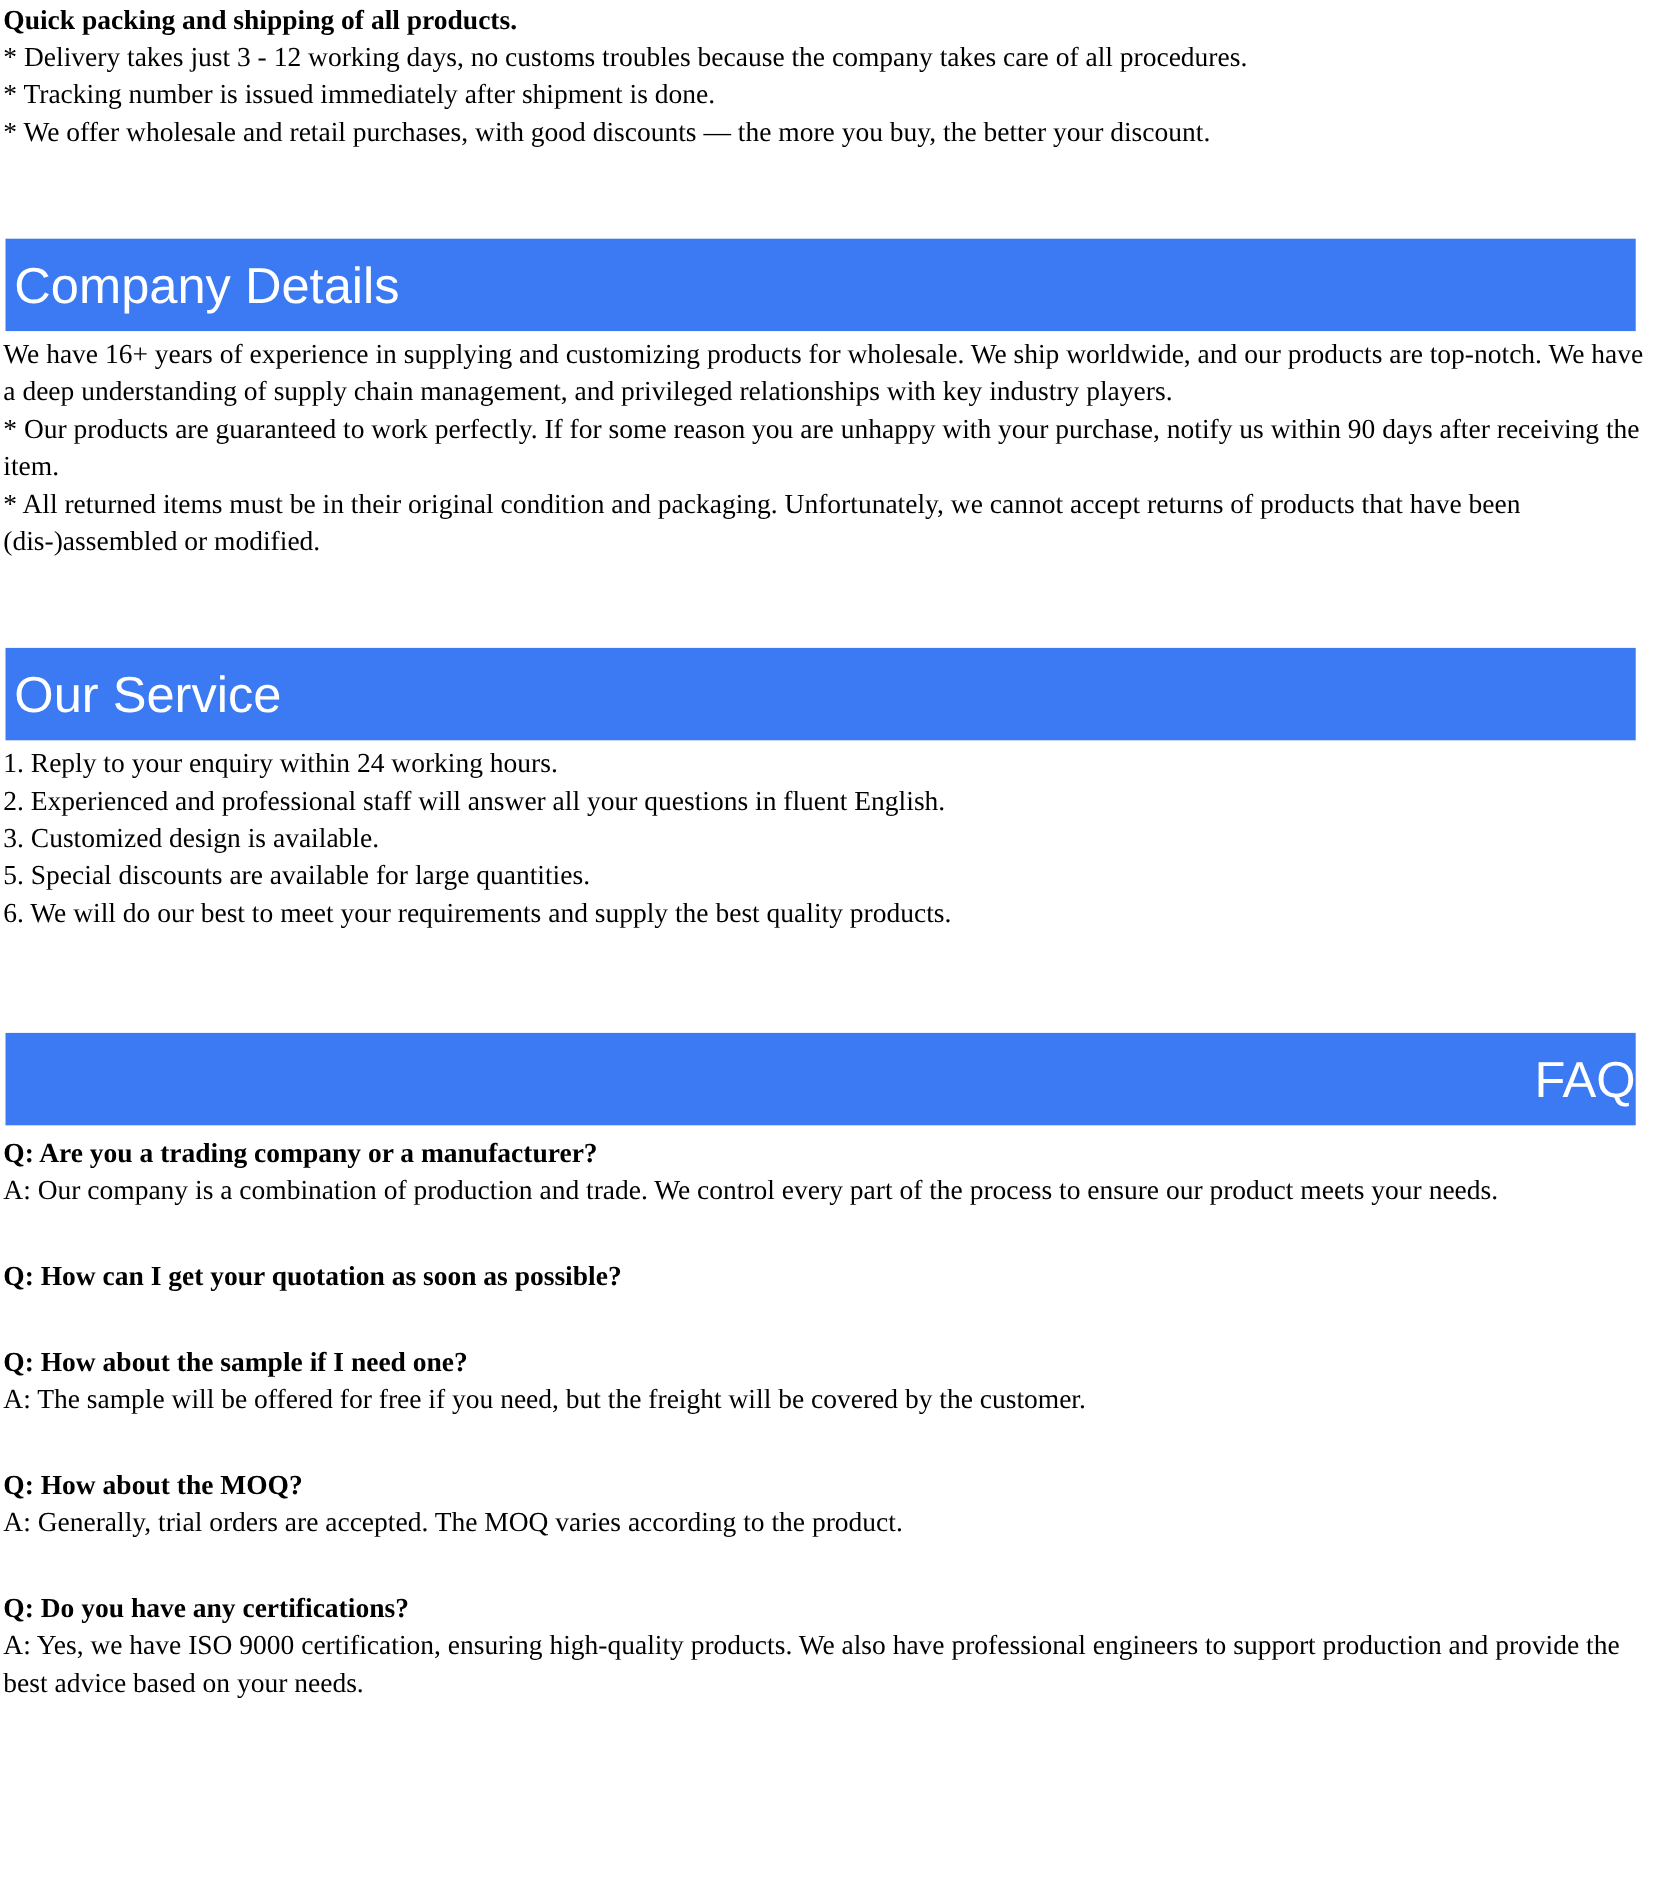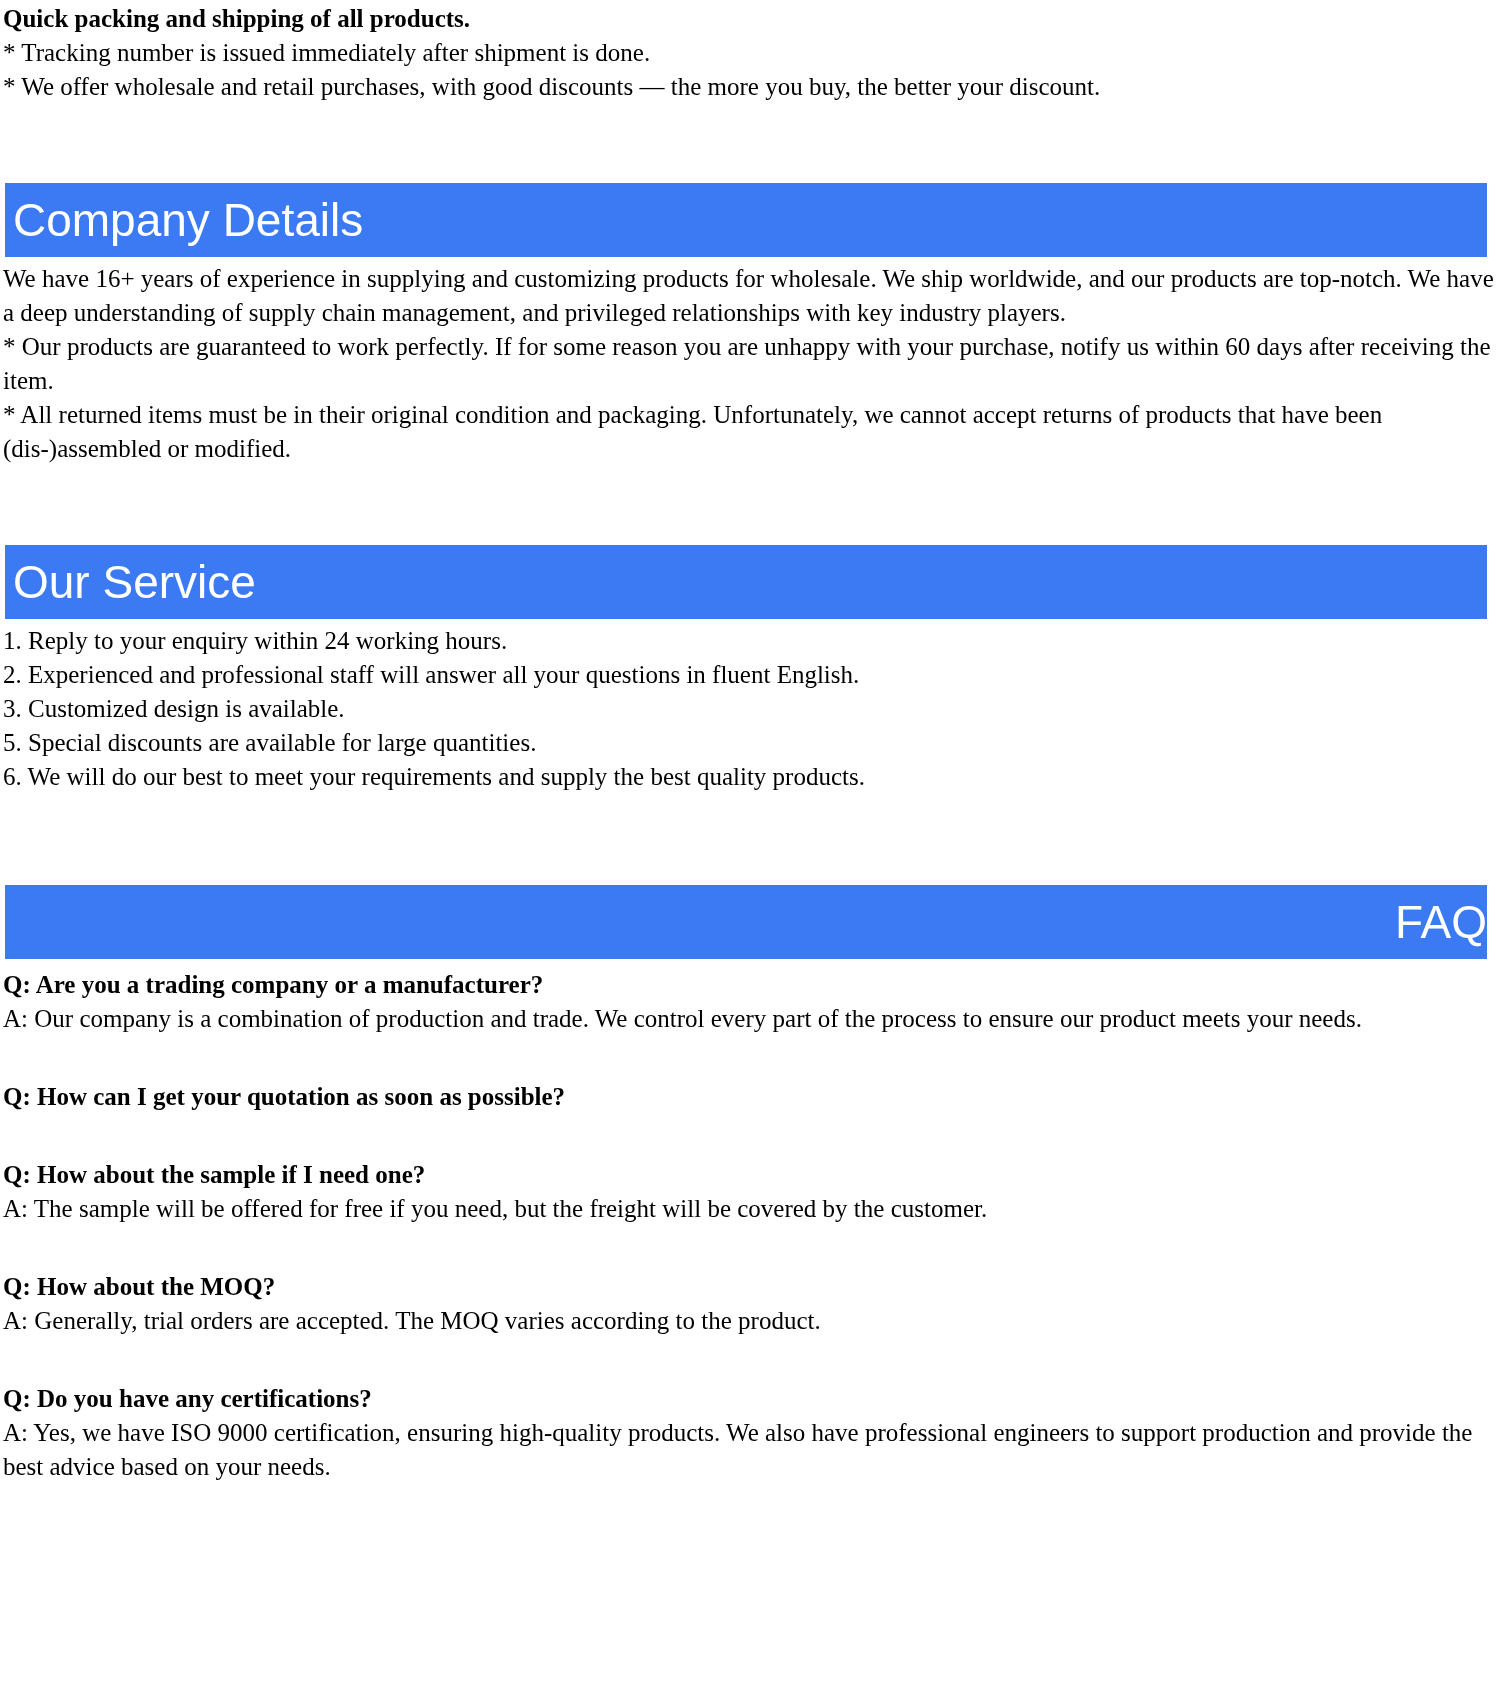"* Delivery takes just 3" p { html: none -> <p>* Delivery takes just 3 - 12 working days, no customs troubles because the company takes care of all procedures.</p> }
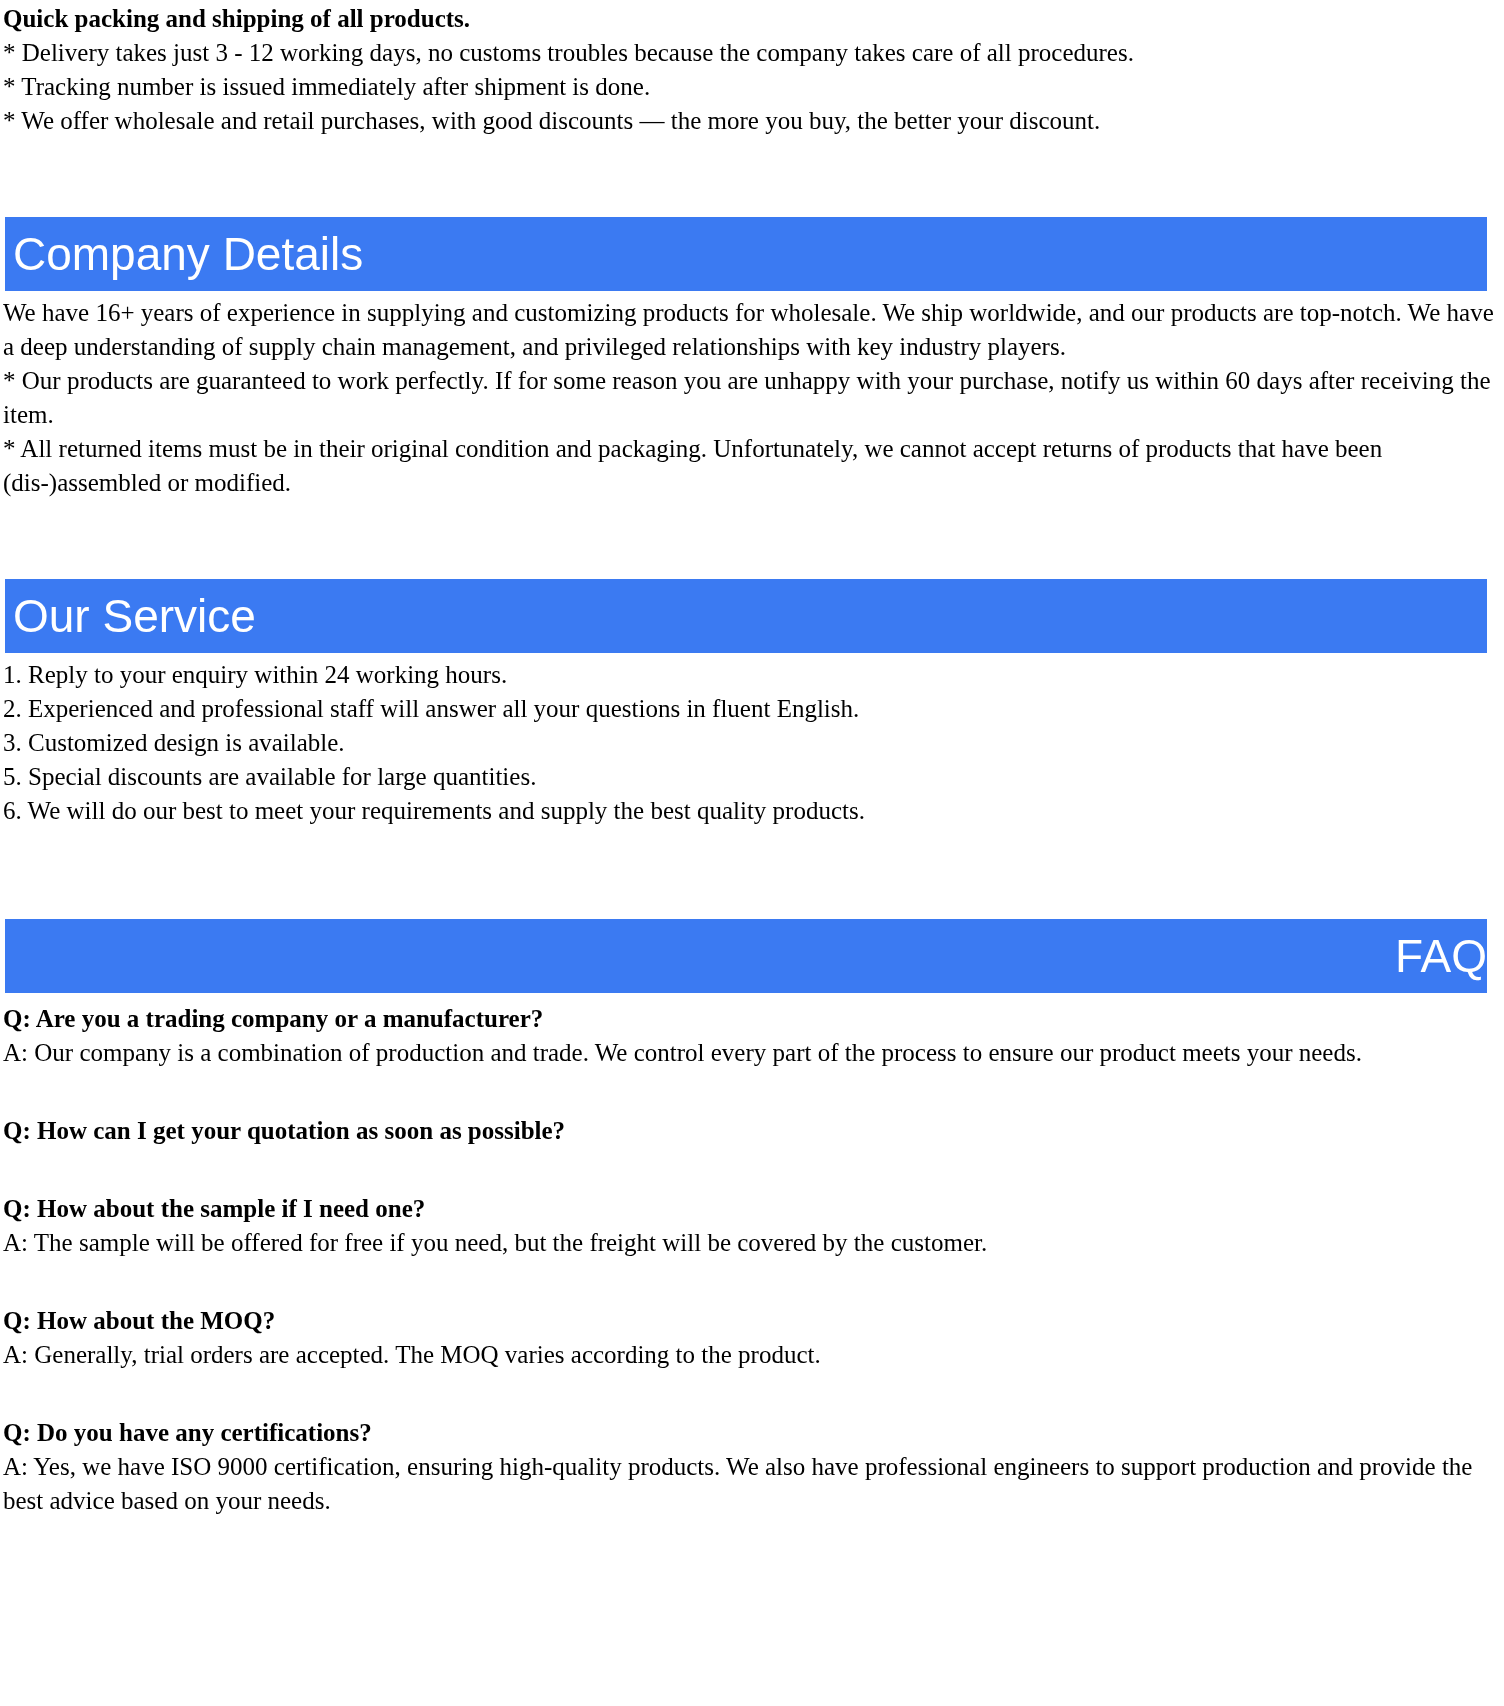"Company Details" .banner { height: 74px -> 84px }
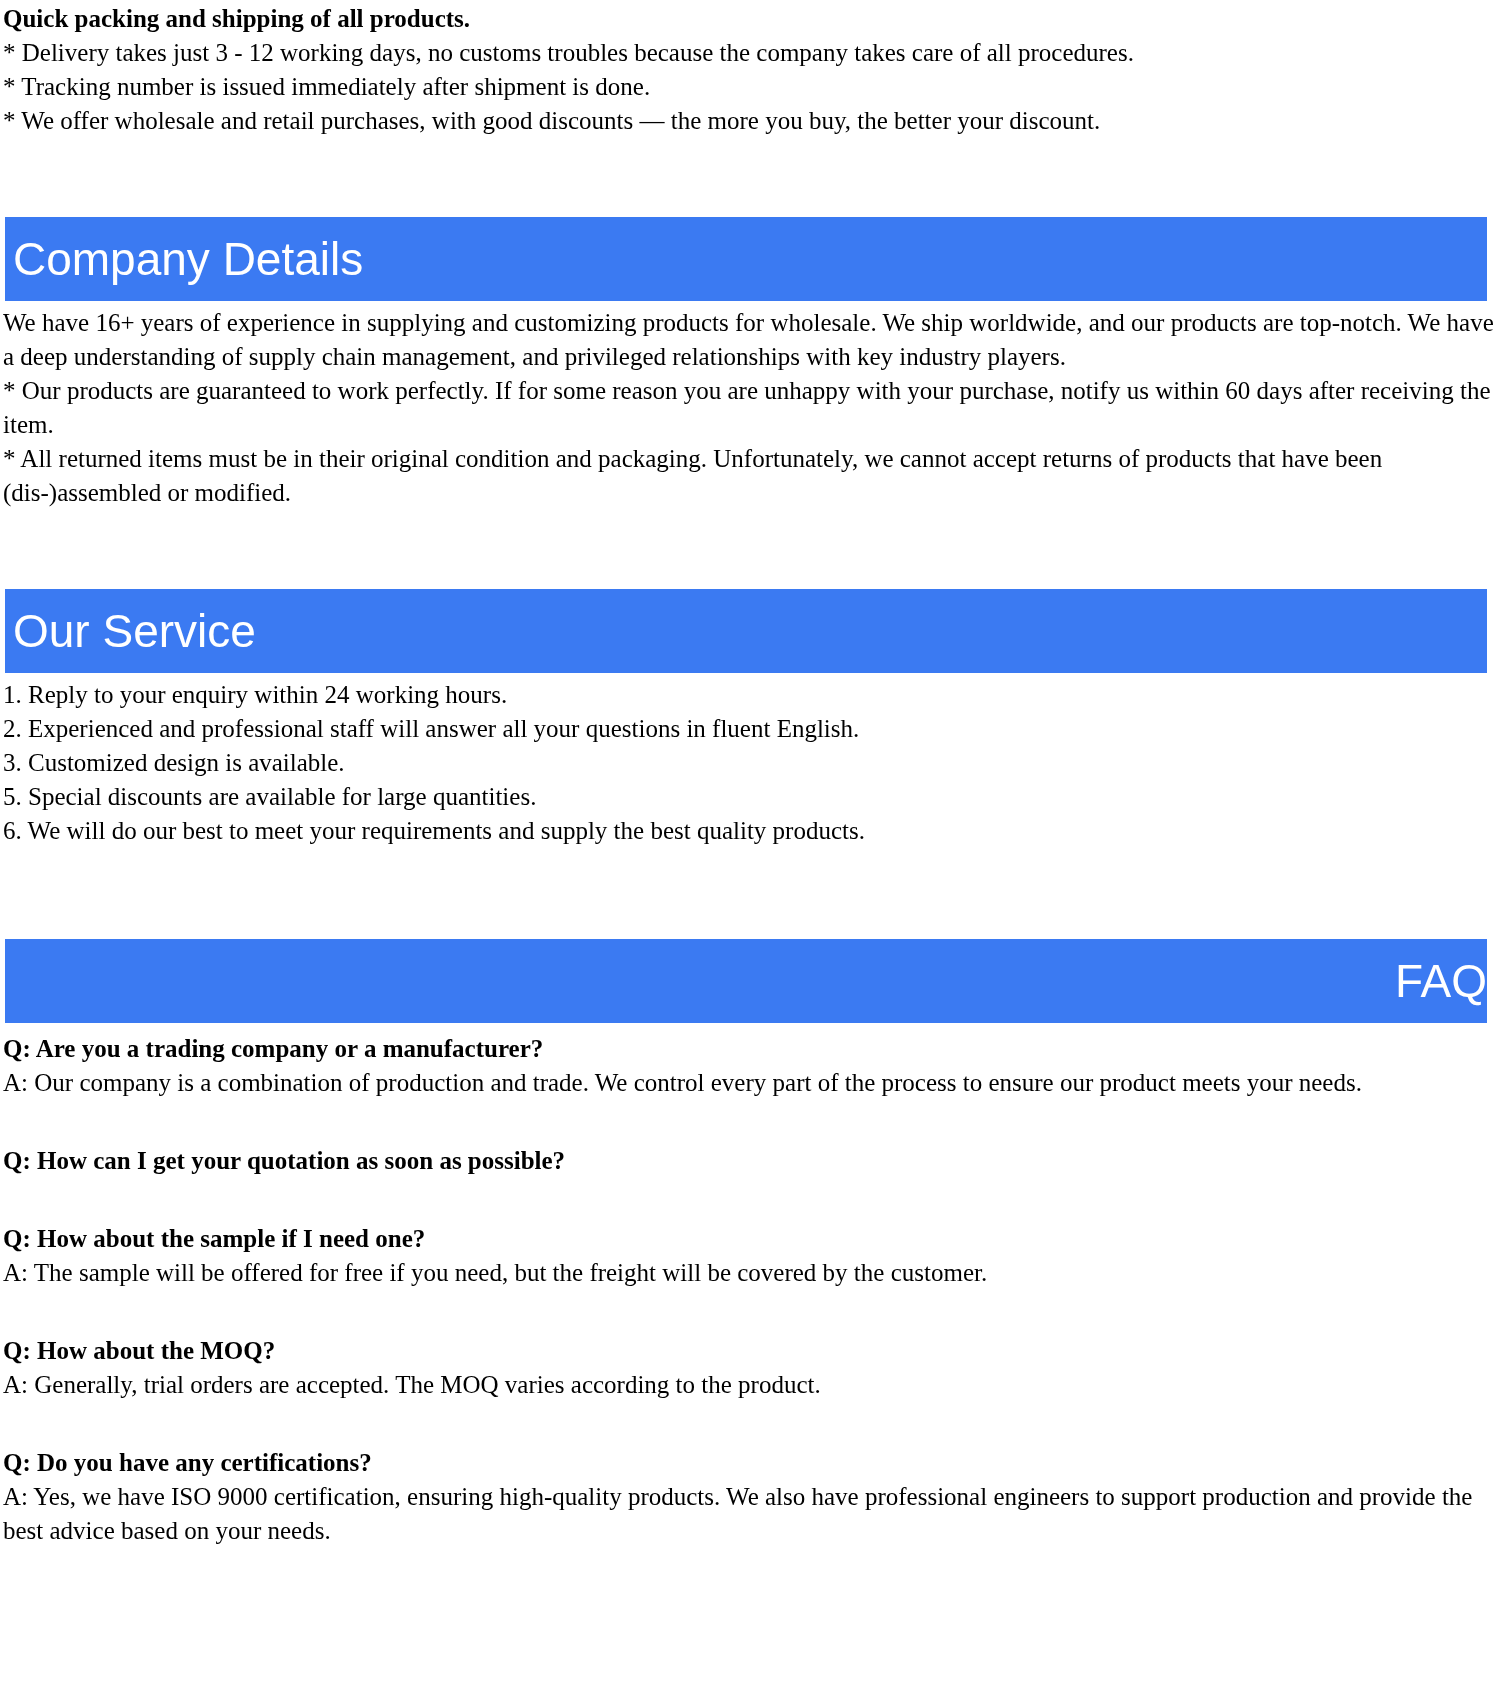"* Our products are guaranteed" p { text: 60 -> 90 }
